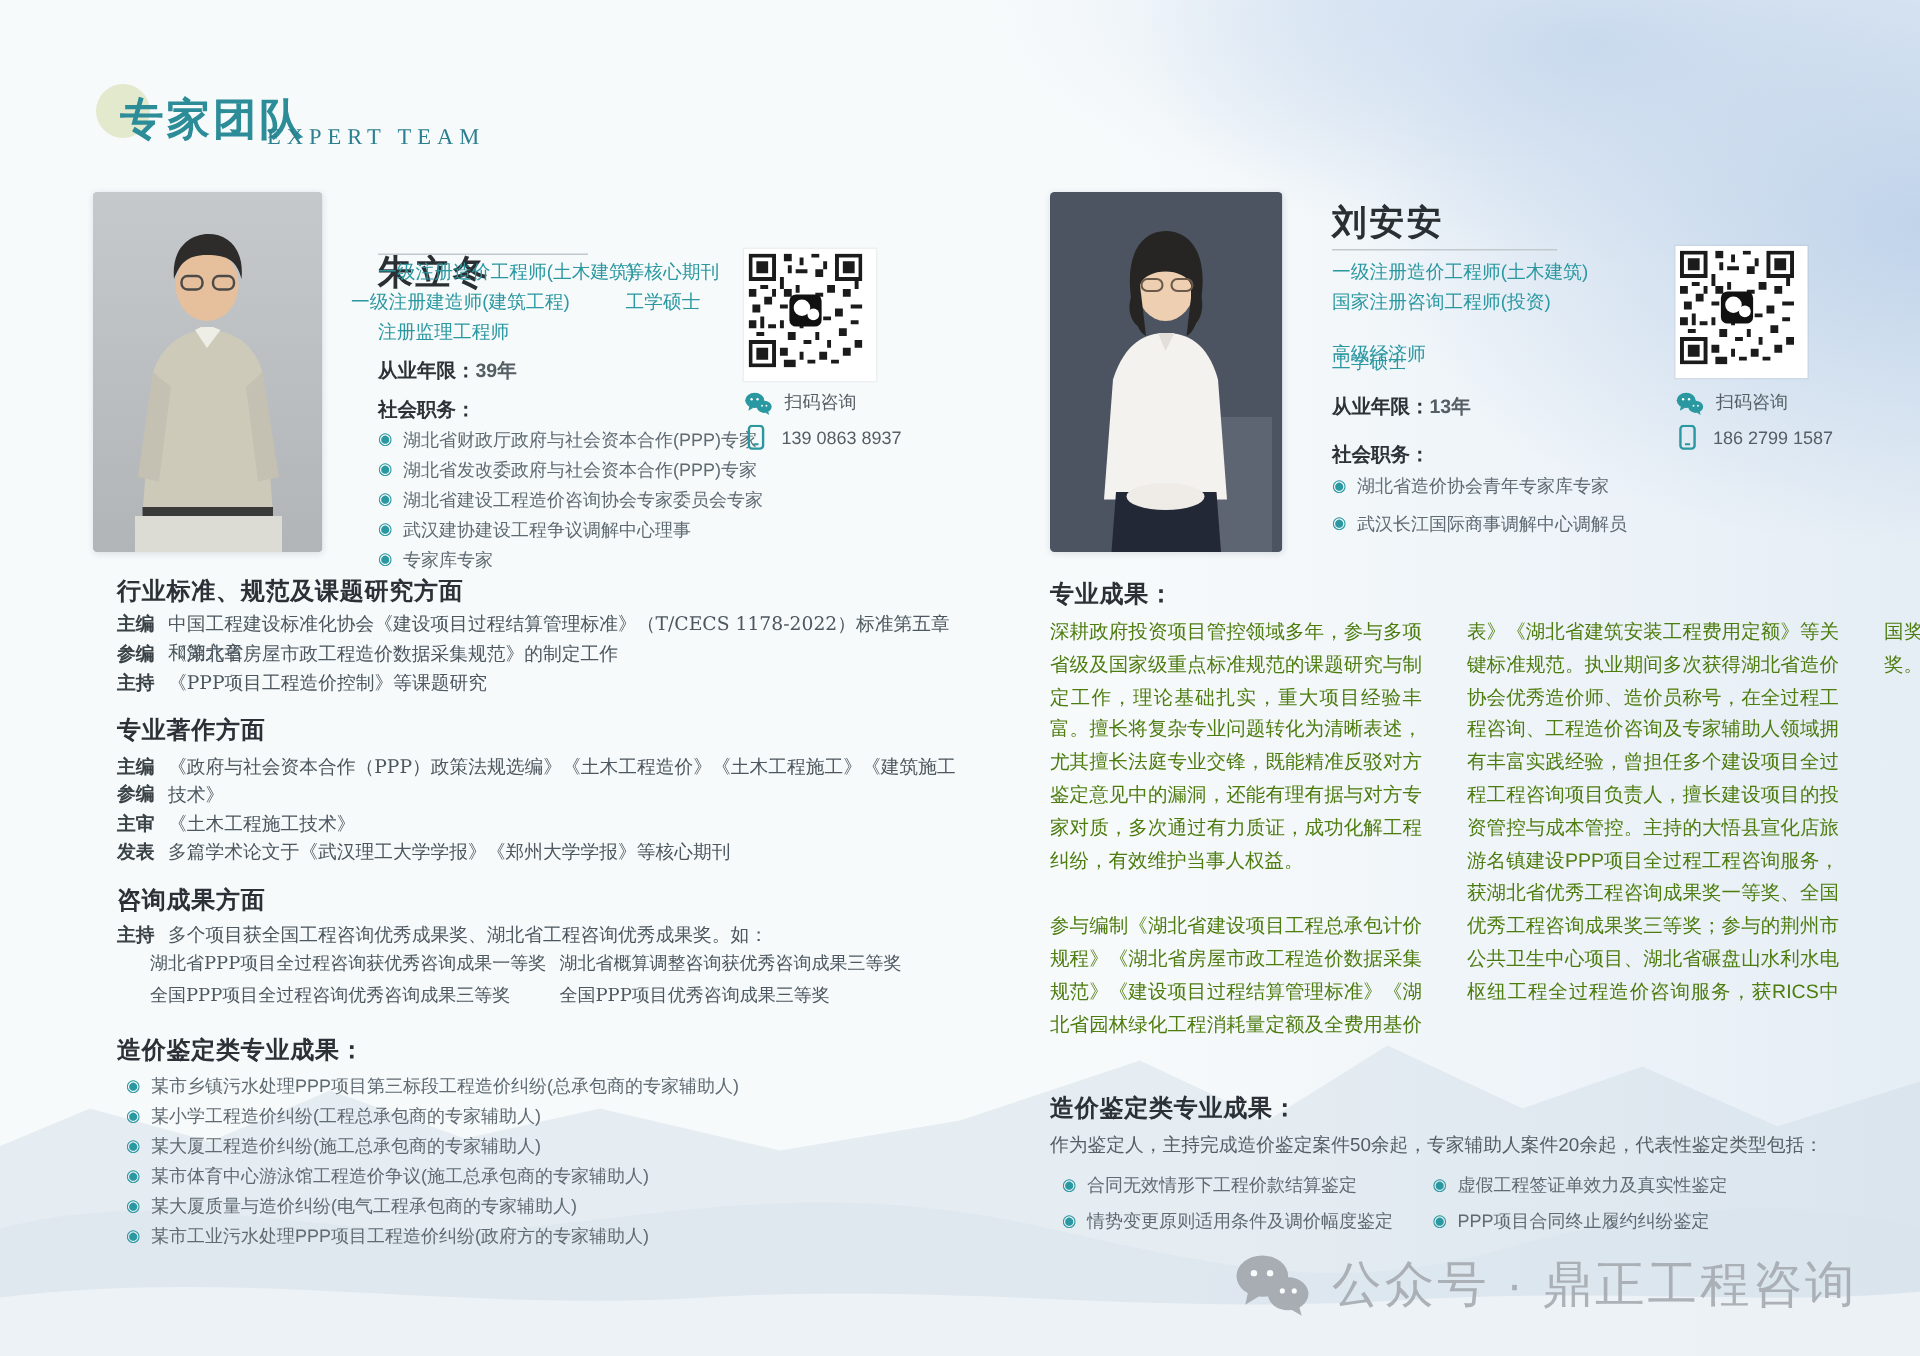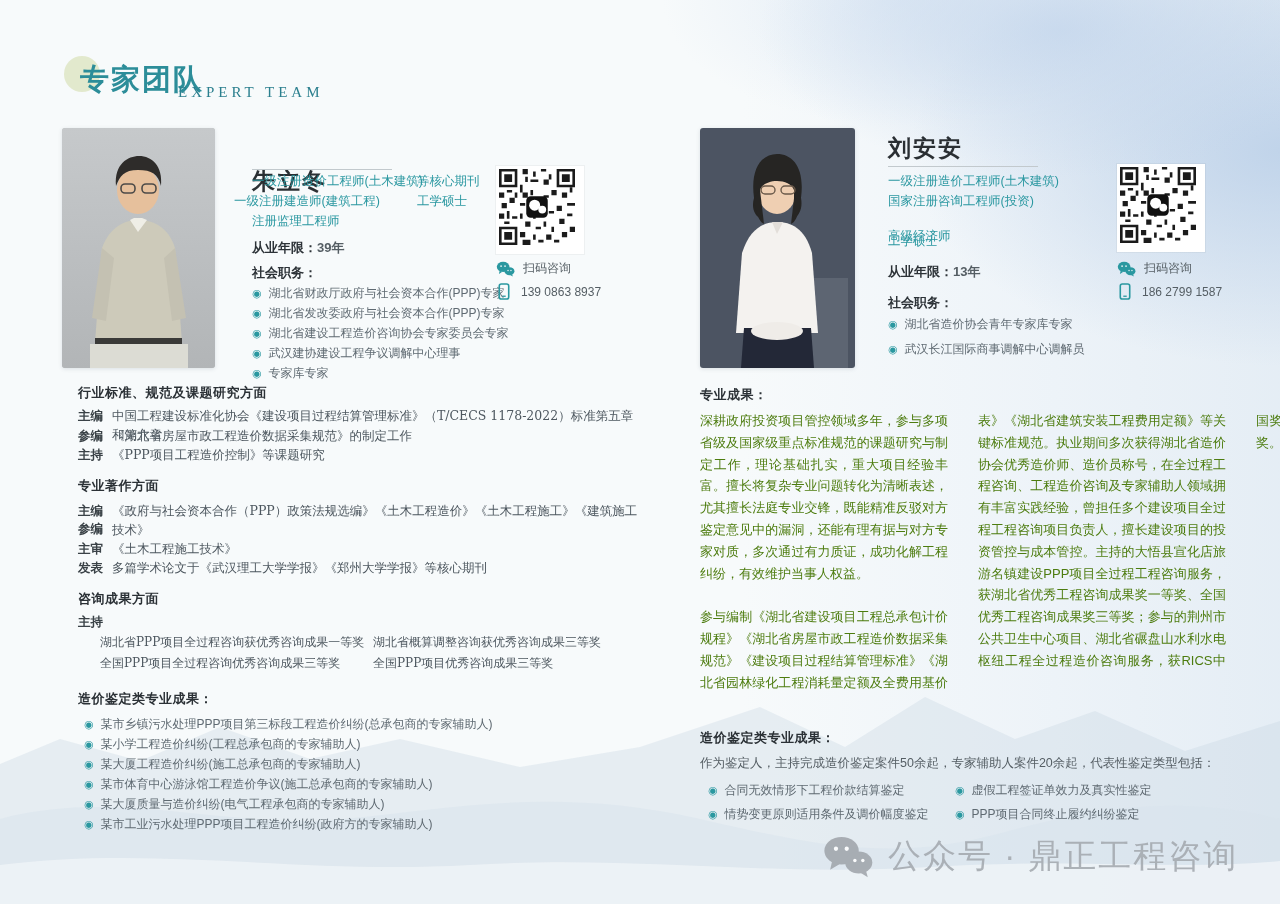"行业标准、规范及课题研究方面" .sec-title { font-size: 13px -> 16px }
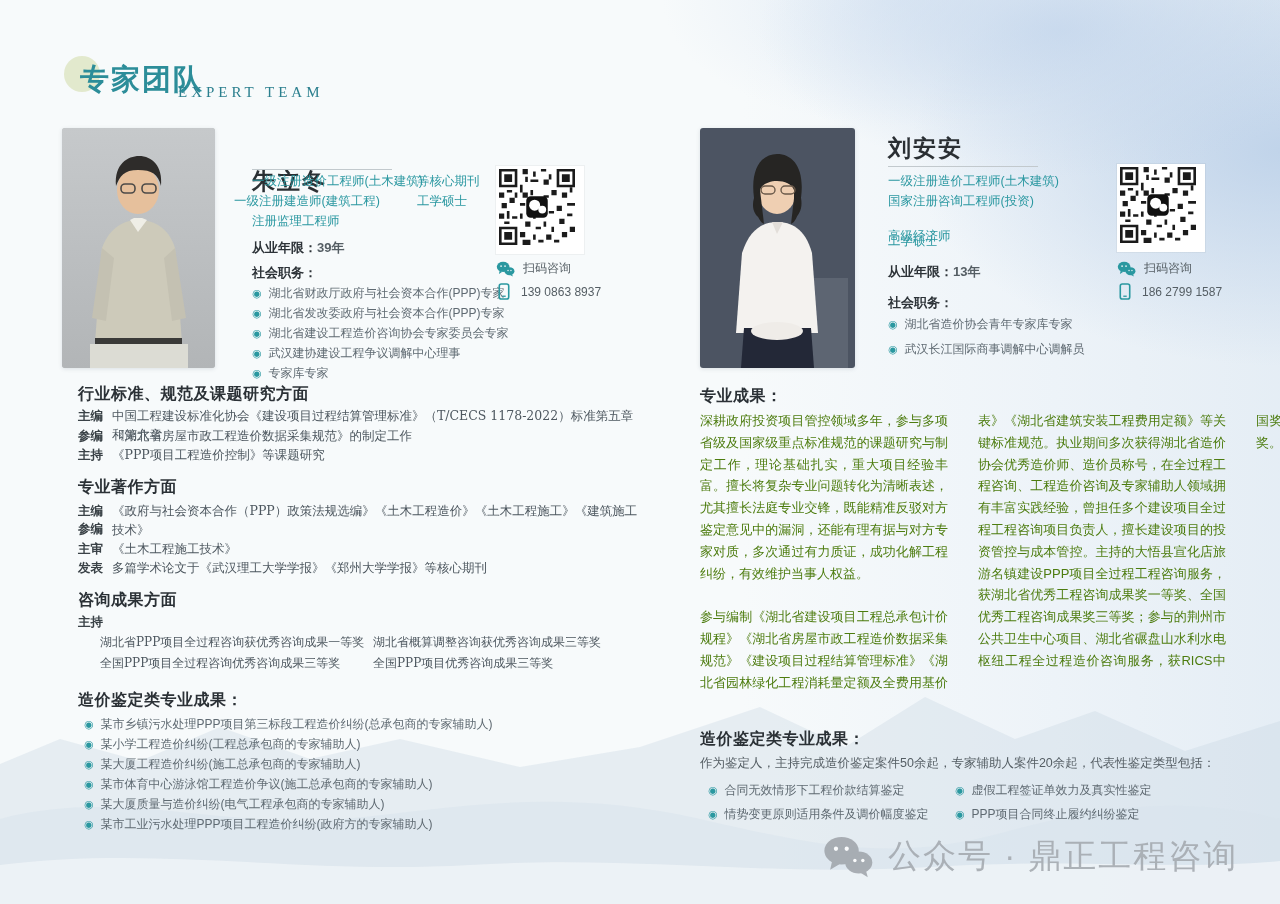"多个项目获全国工程咨询优秀成果奖、湖北省工程咨询优秀成果奖。如：" span.kai { html: none -> <span>多个项目获全国工程咨询优秀成果奖、湖北省工程咨询优秀成果奖。如：</span> }
